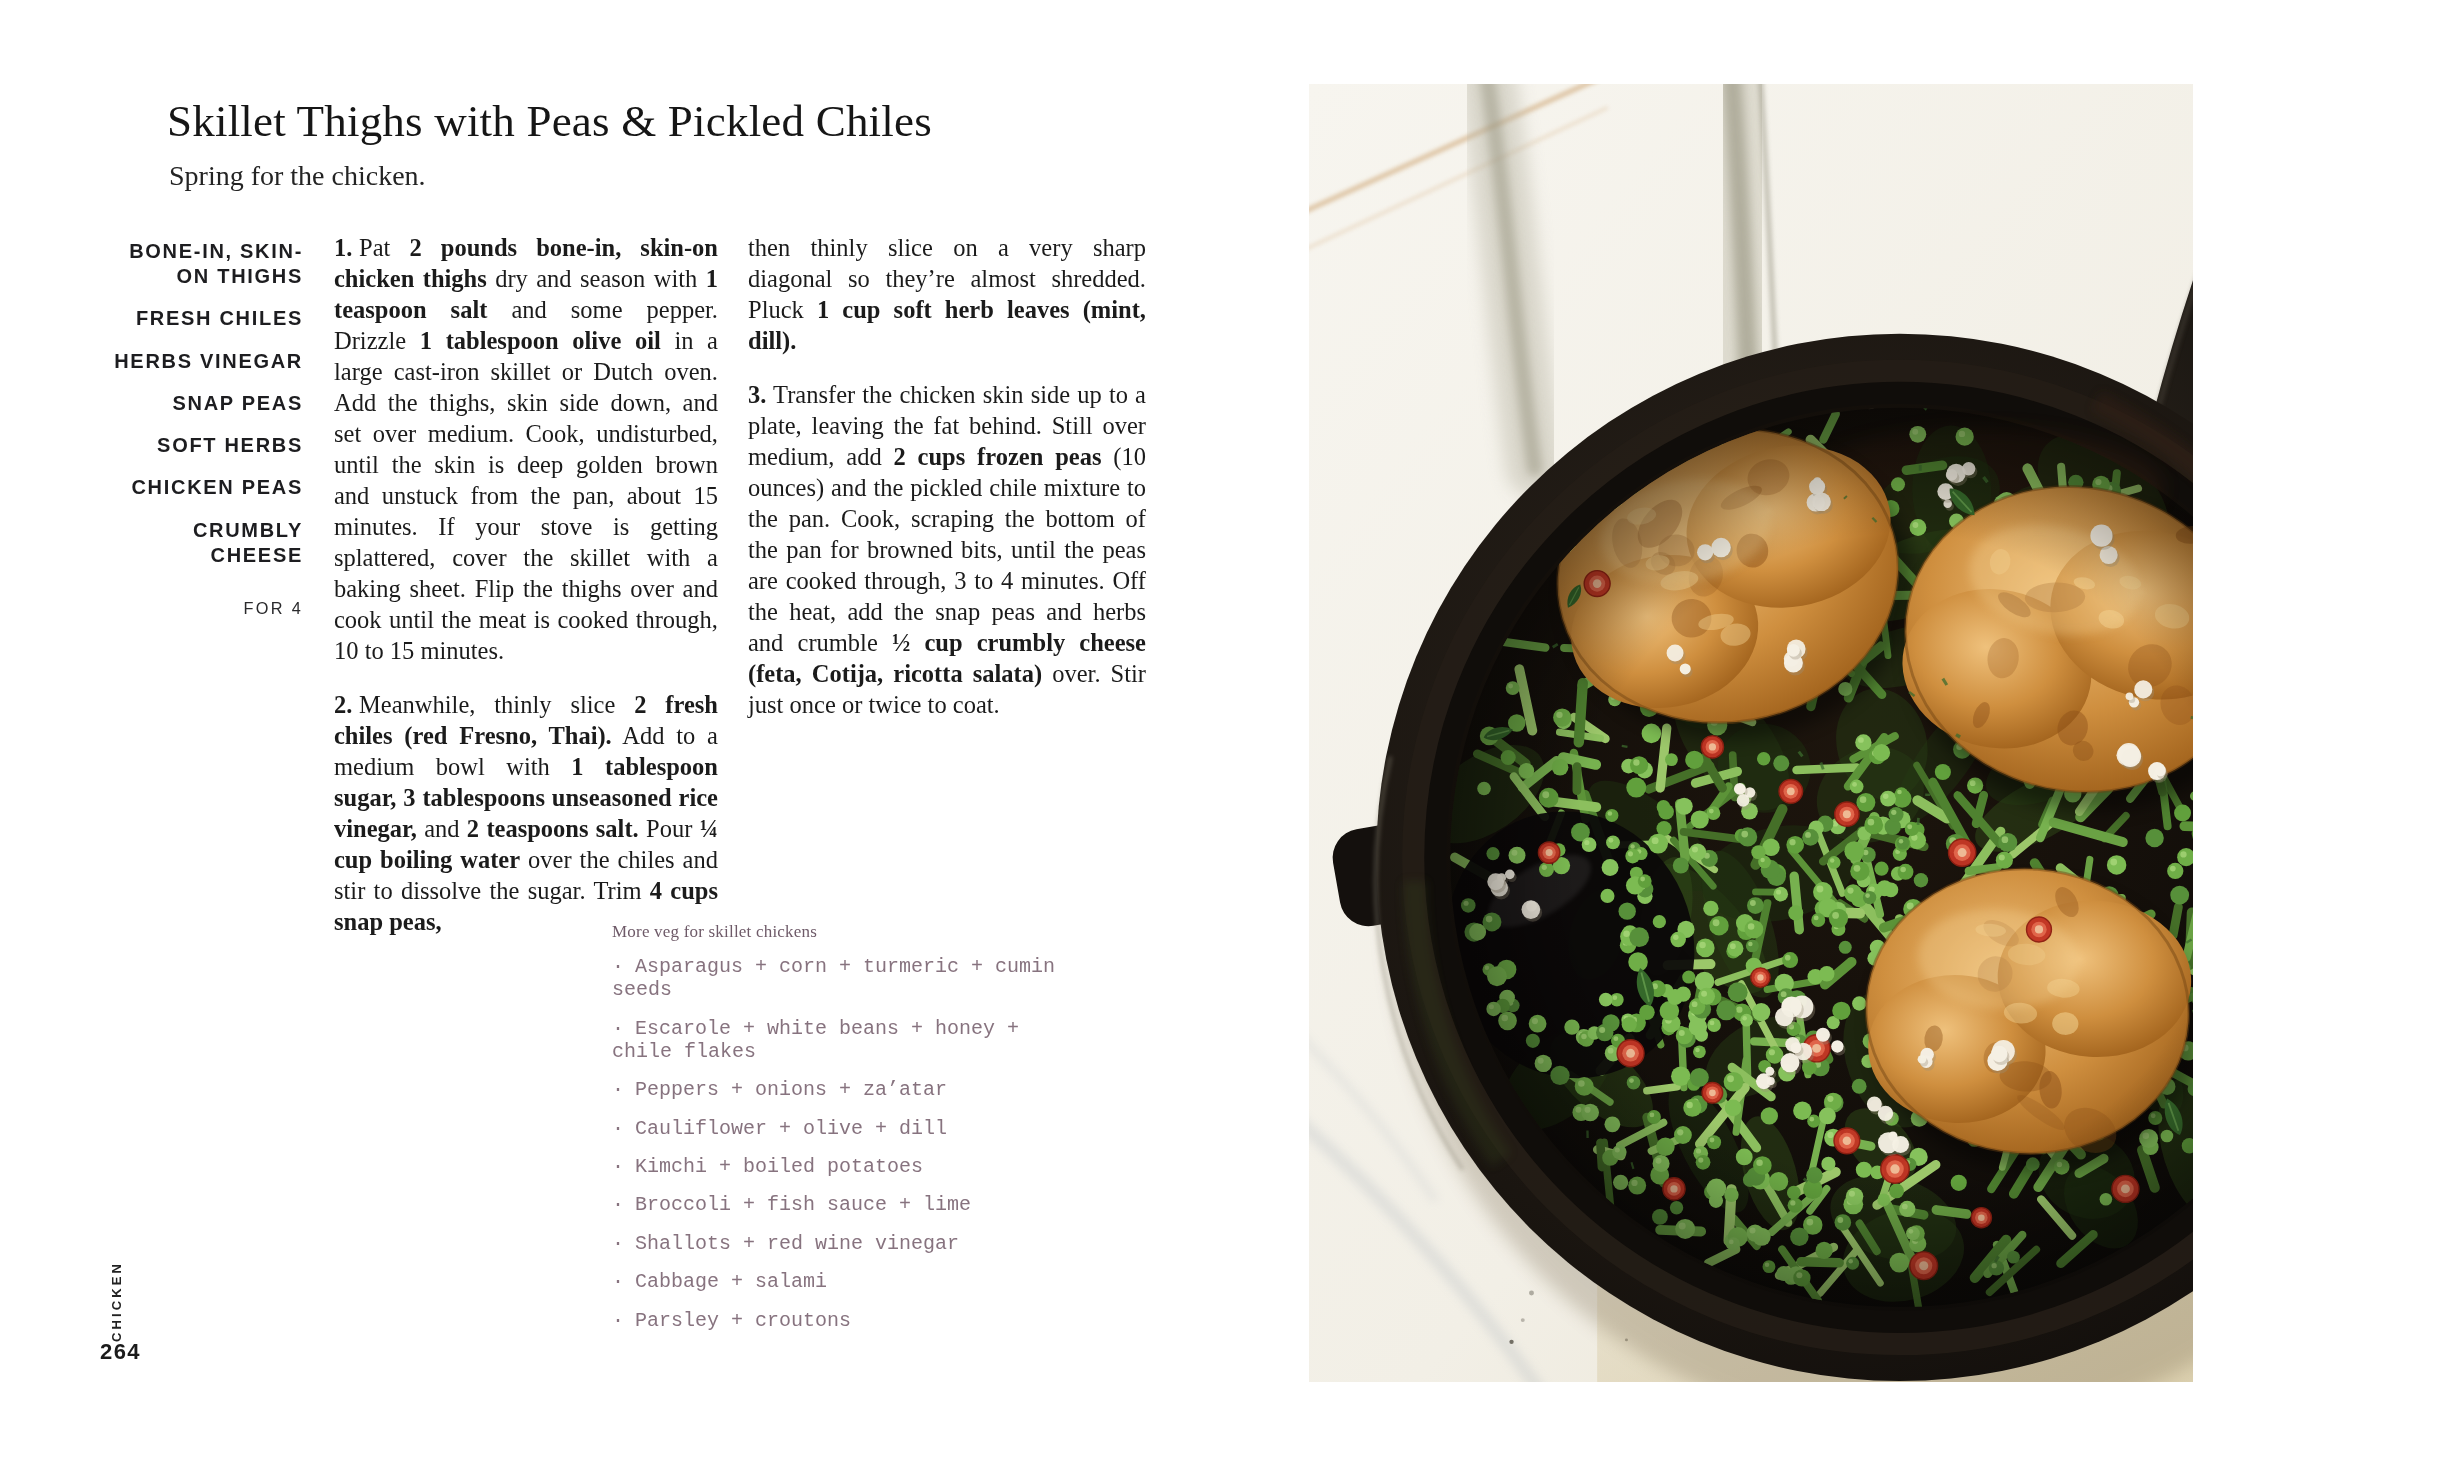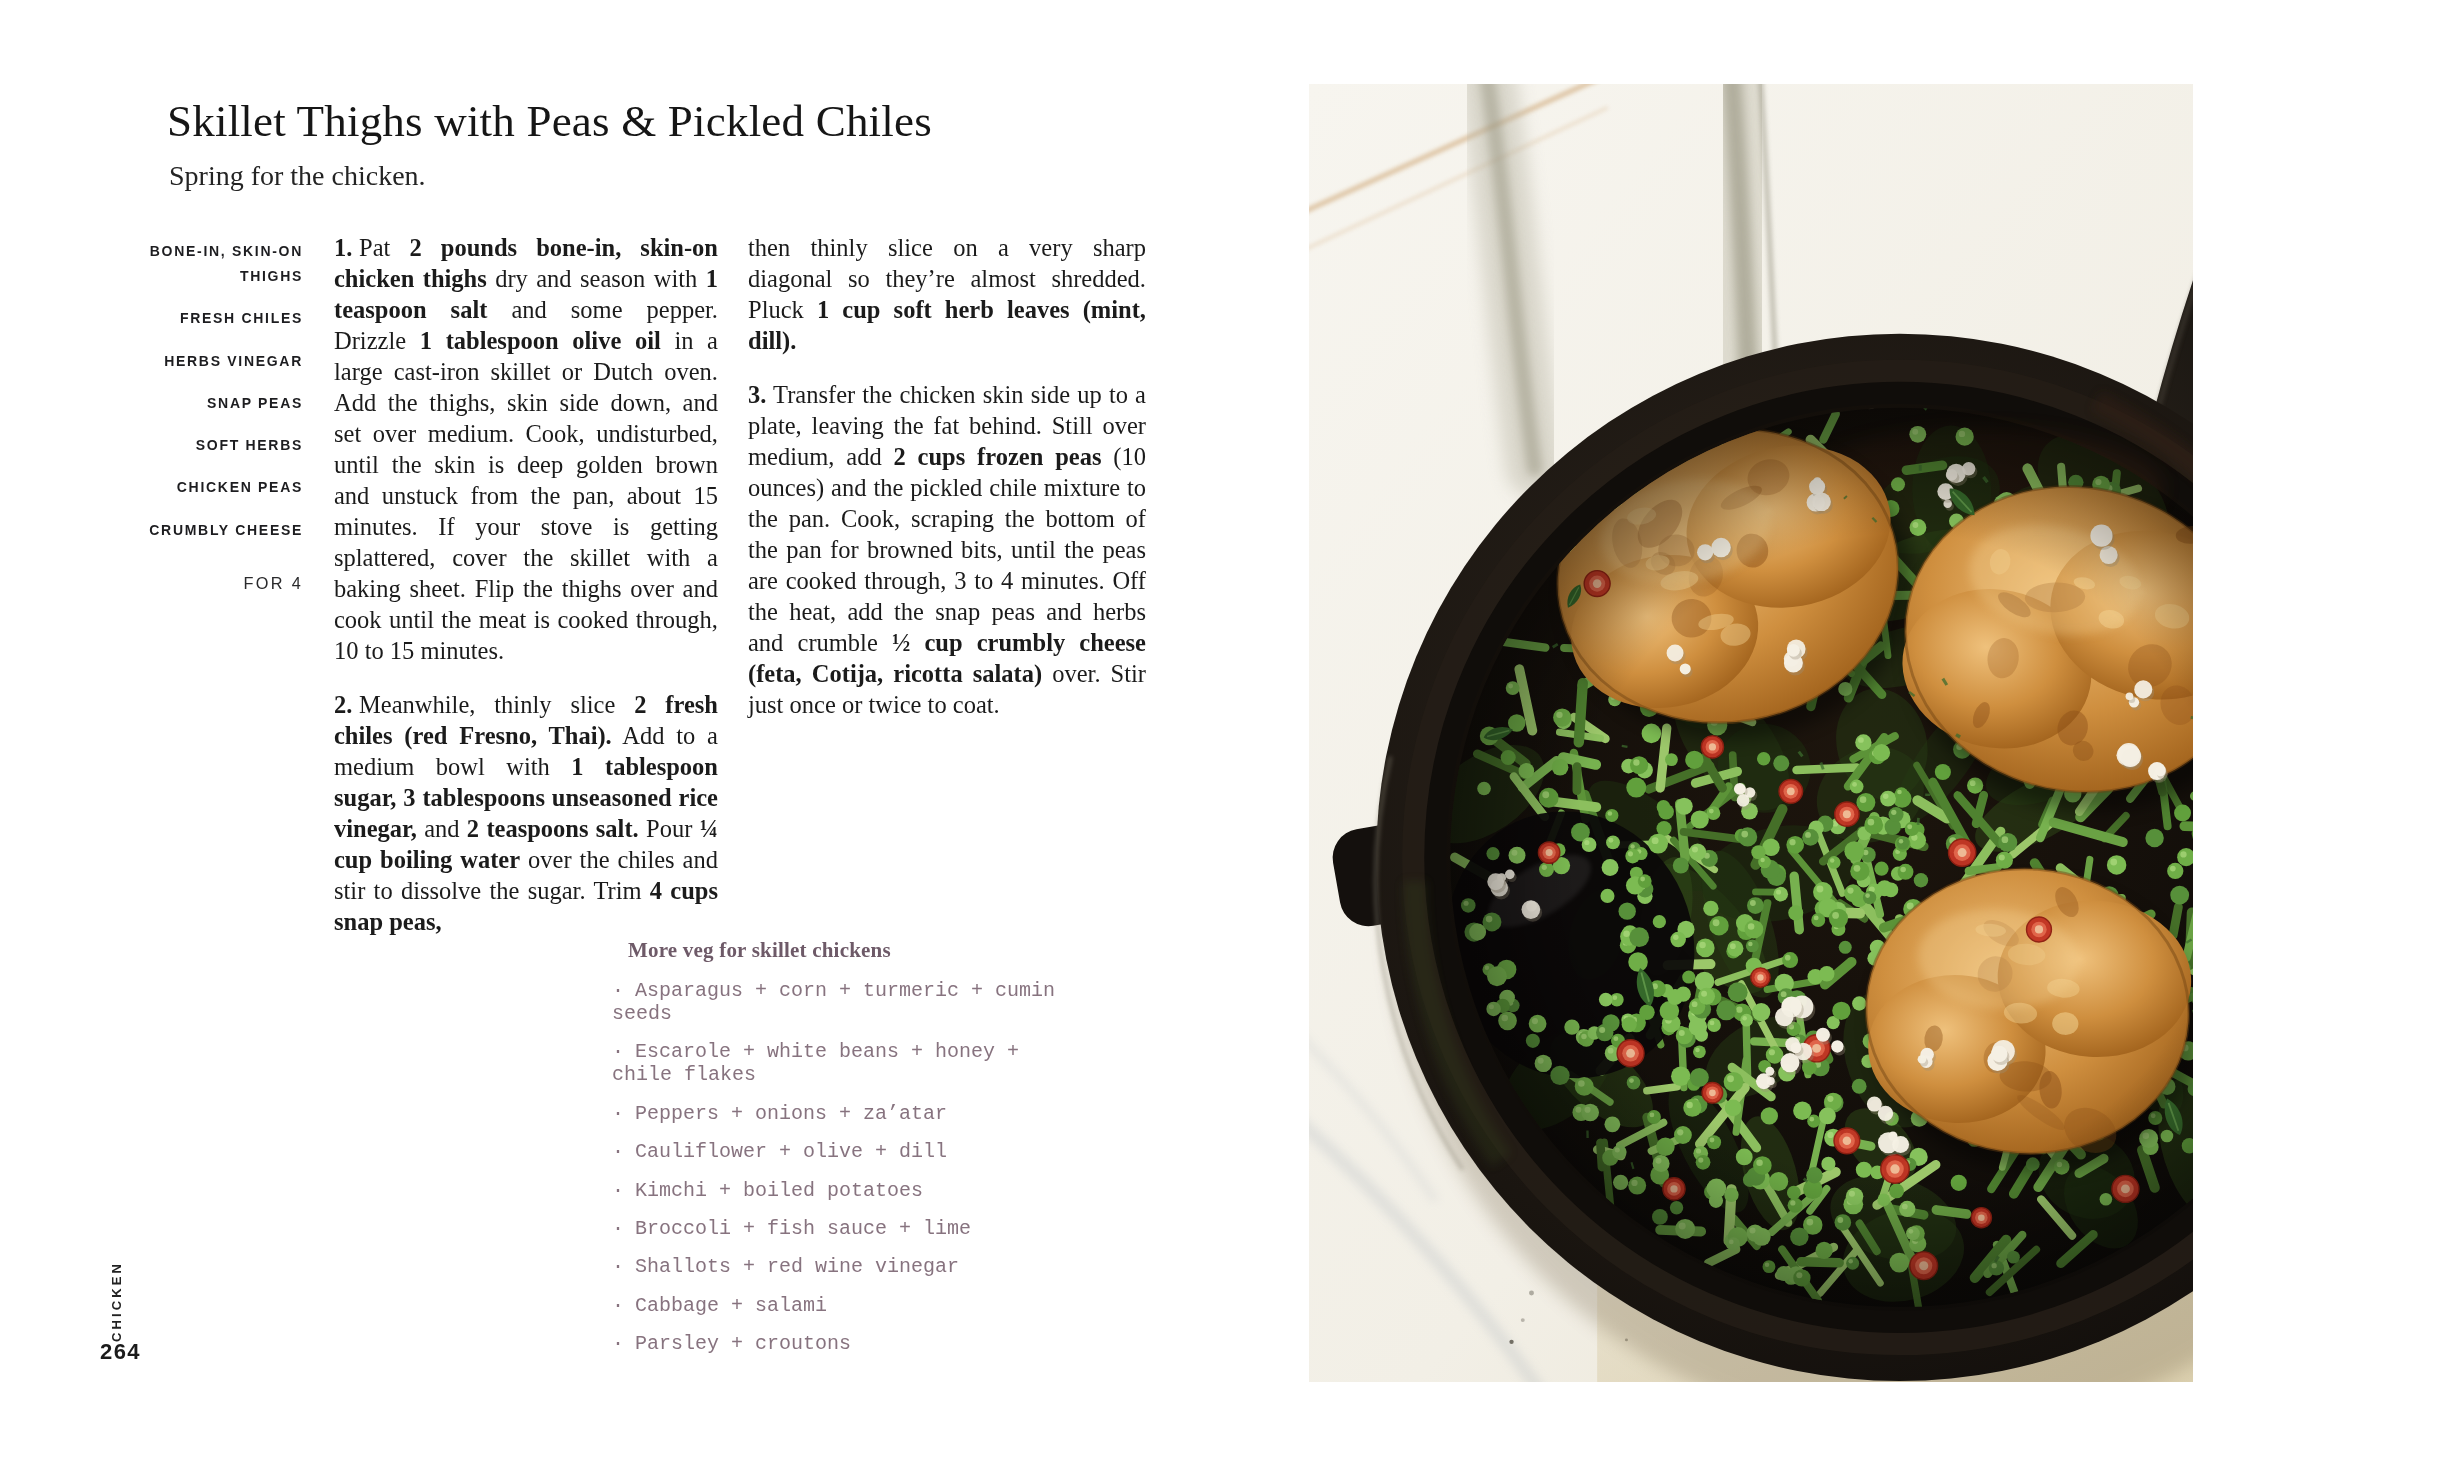"BONE-IN, SKIN-ON THIGHS" .ingredients li { font-size: 14px -> 20px }
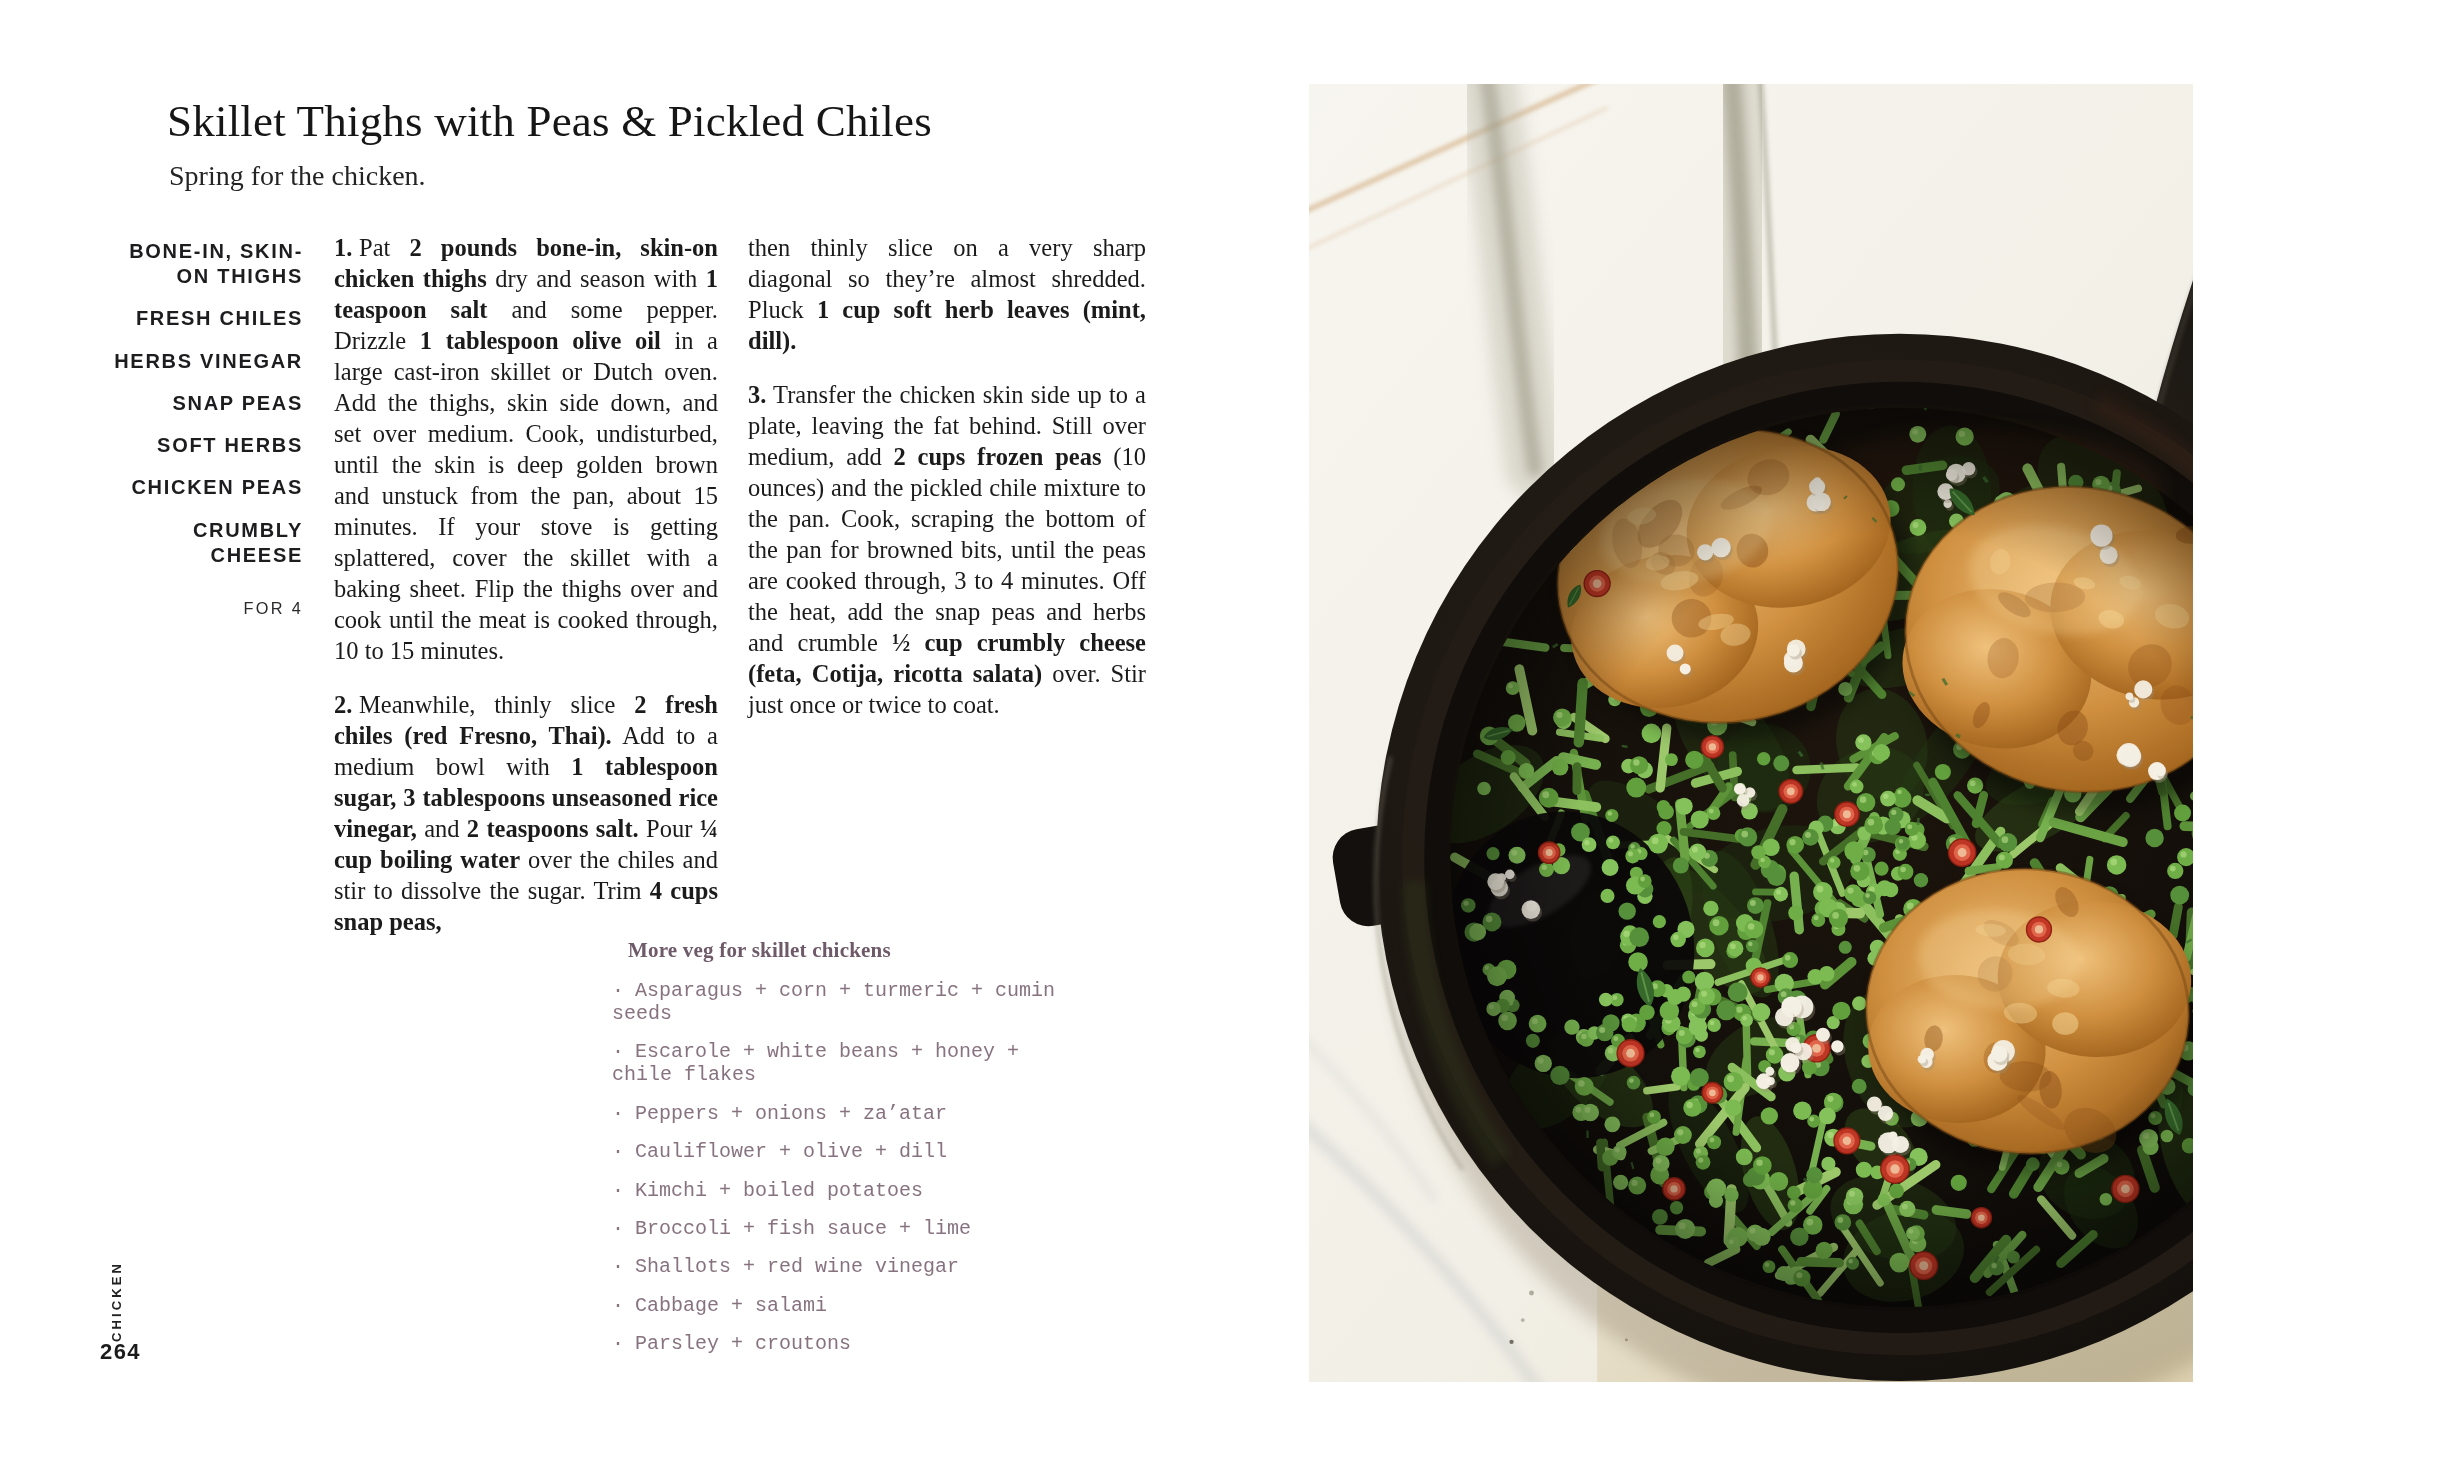"More veg for skillet chickens" .veg h3 { font-size: 21px -> 17px; font-weight: 700 -> 400; margin: 16px -> 0 }
